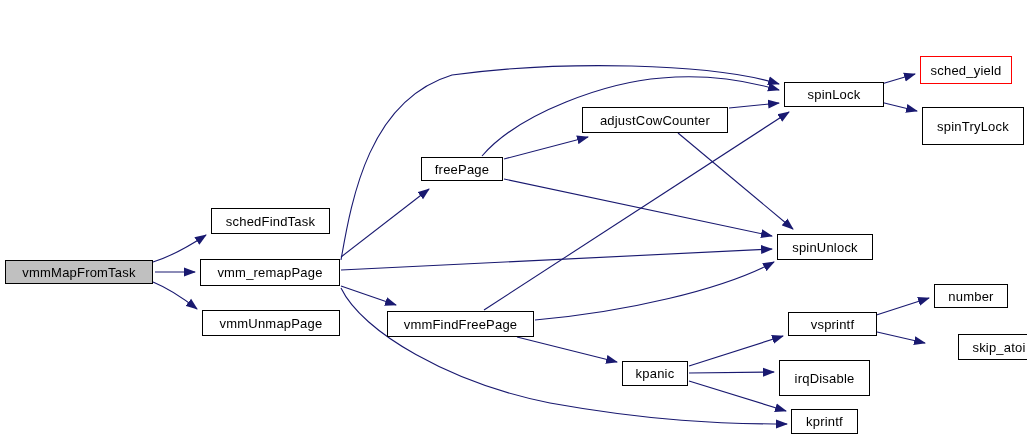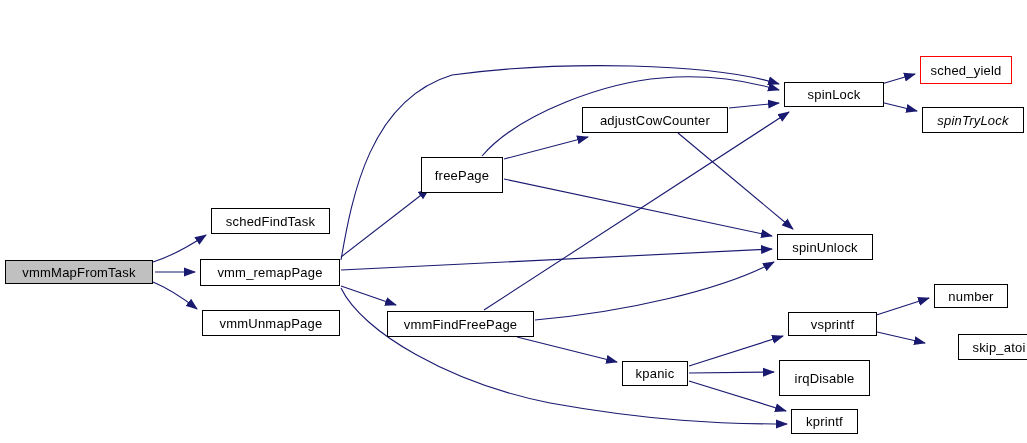"spinTryLock" div.node { font-style: italic -> none; height: 26px -> 38px }
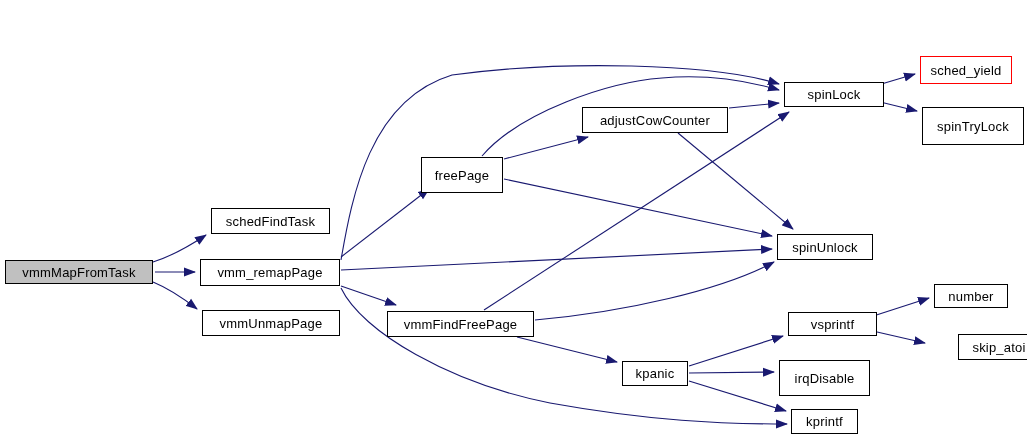"freePage" div.node { height: 36px -> 24px }
